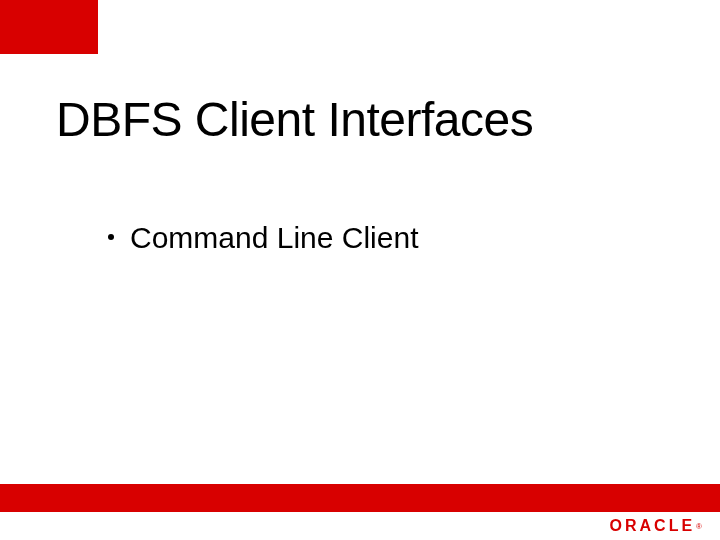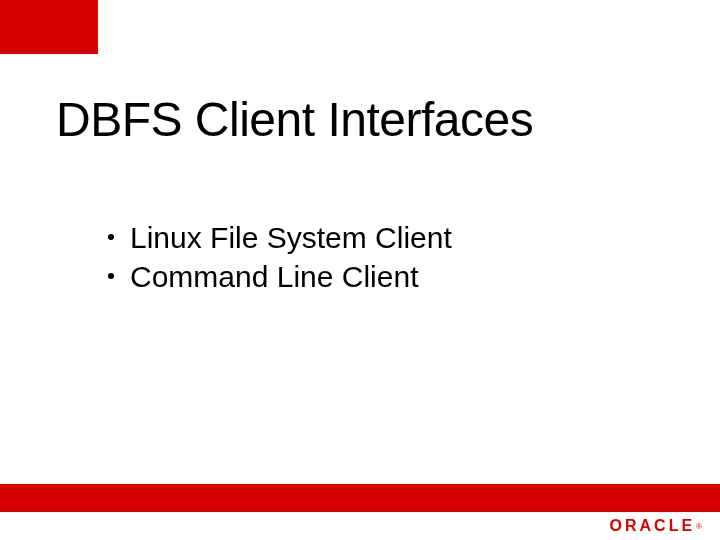"Linux File System Client" div.bullet-item { html: <div> <span></span> <span>Linux File System Client</span> </div> -> none }
